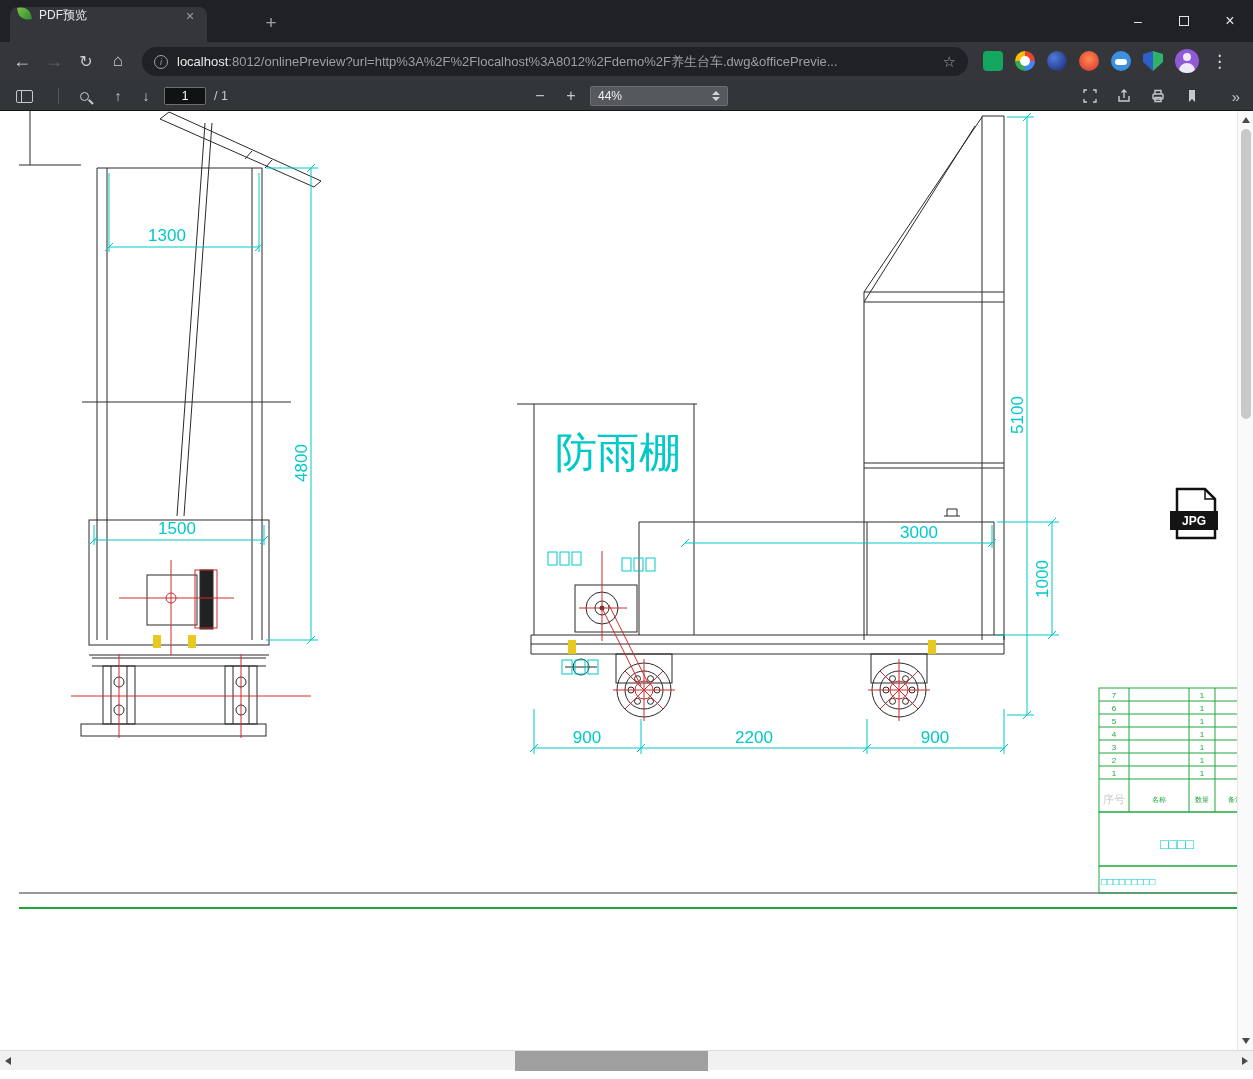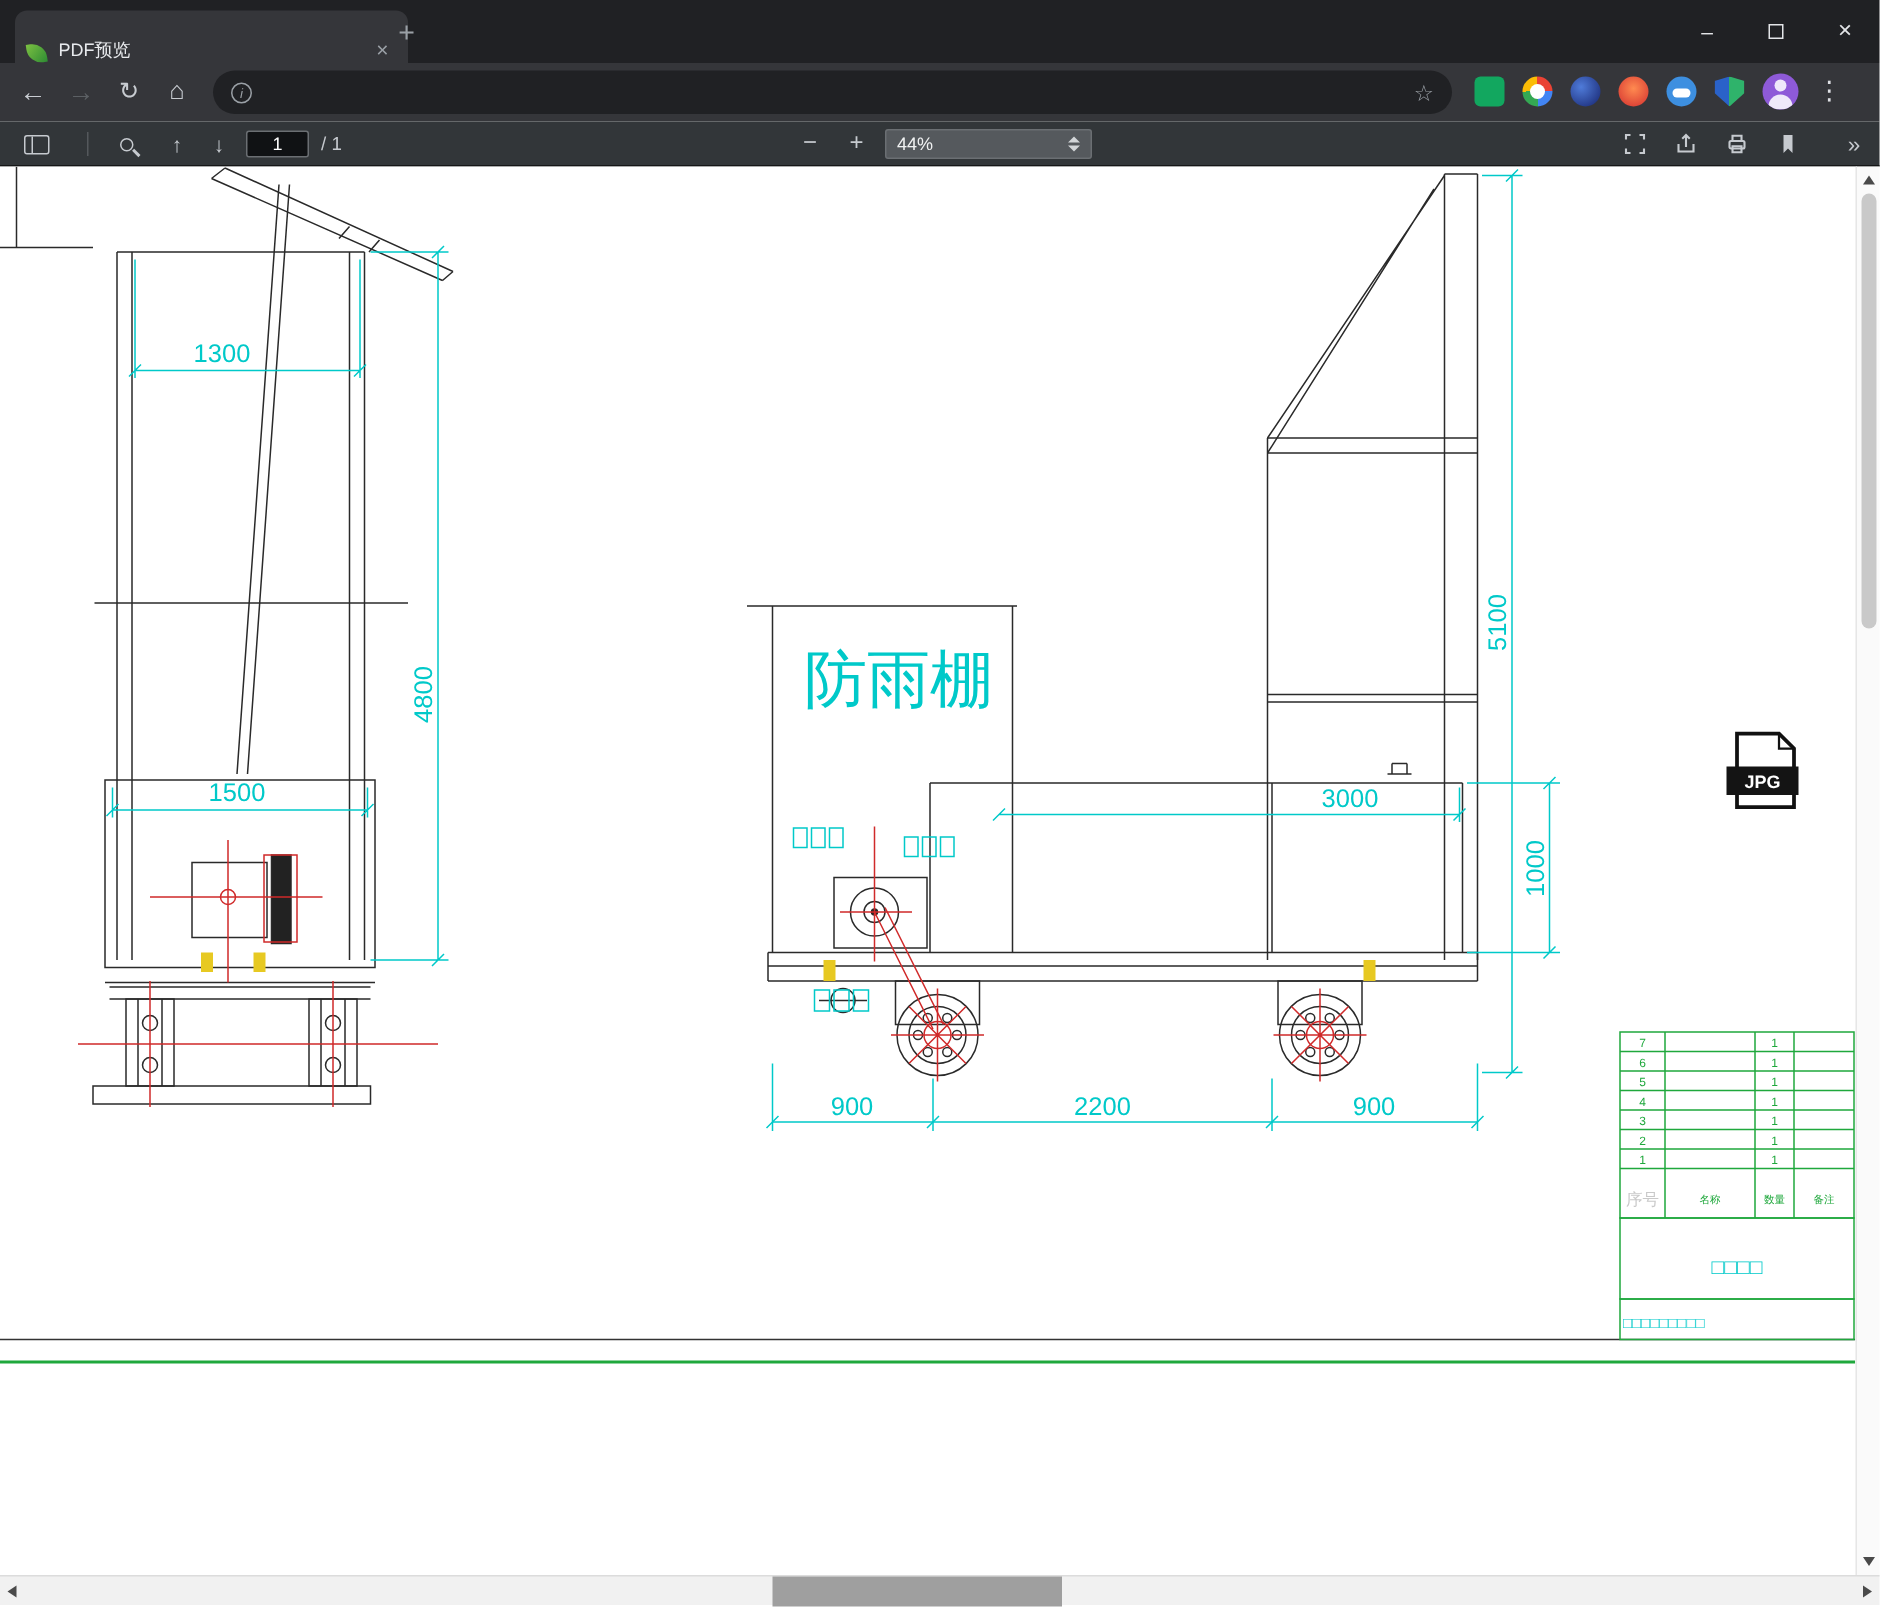"PDF预览" .tab { align-items: flex-end -> flex-start; width: 262px -> 197px }
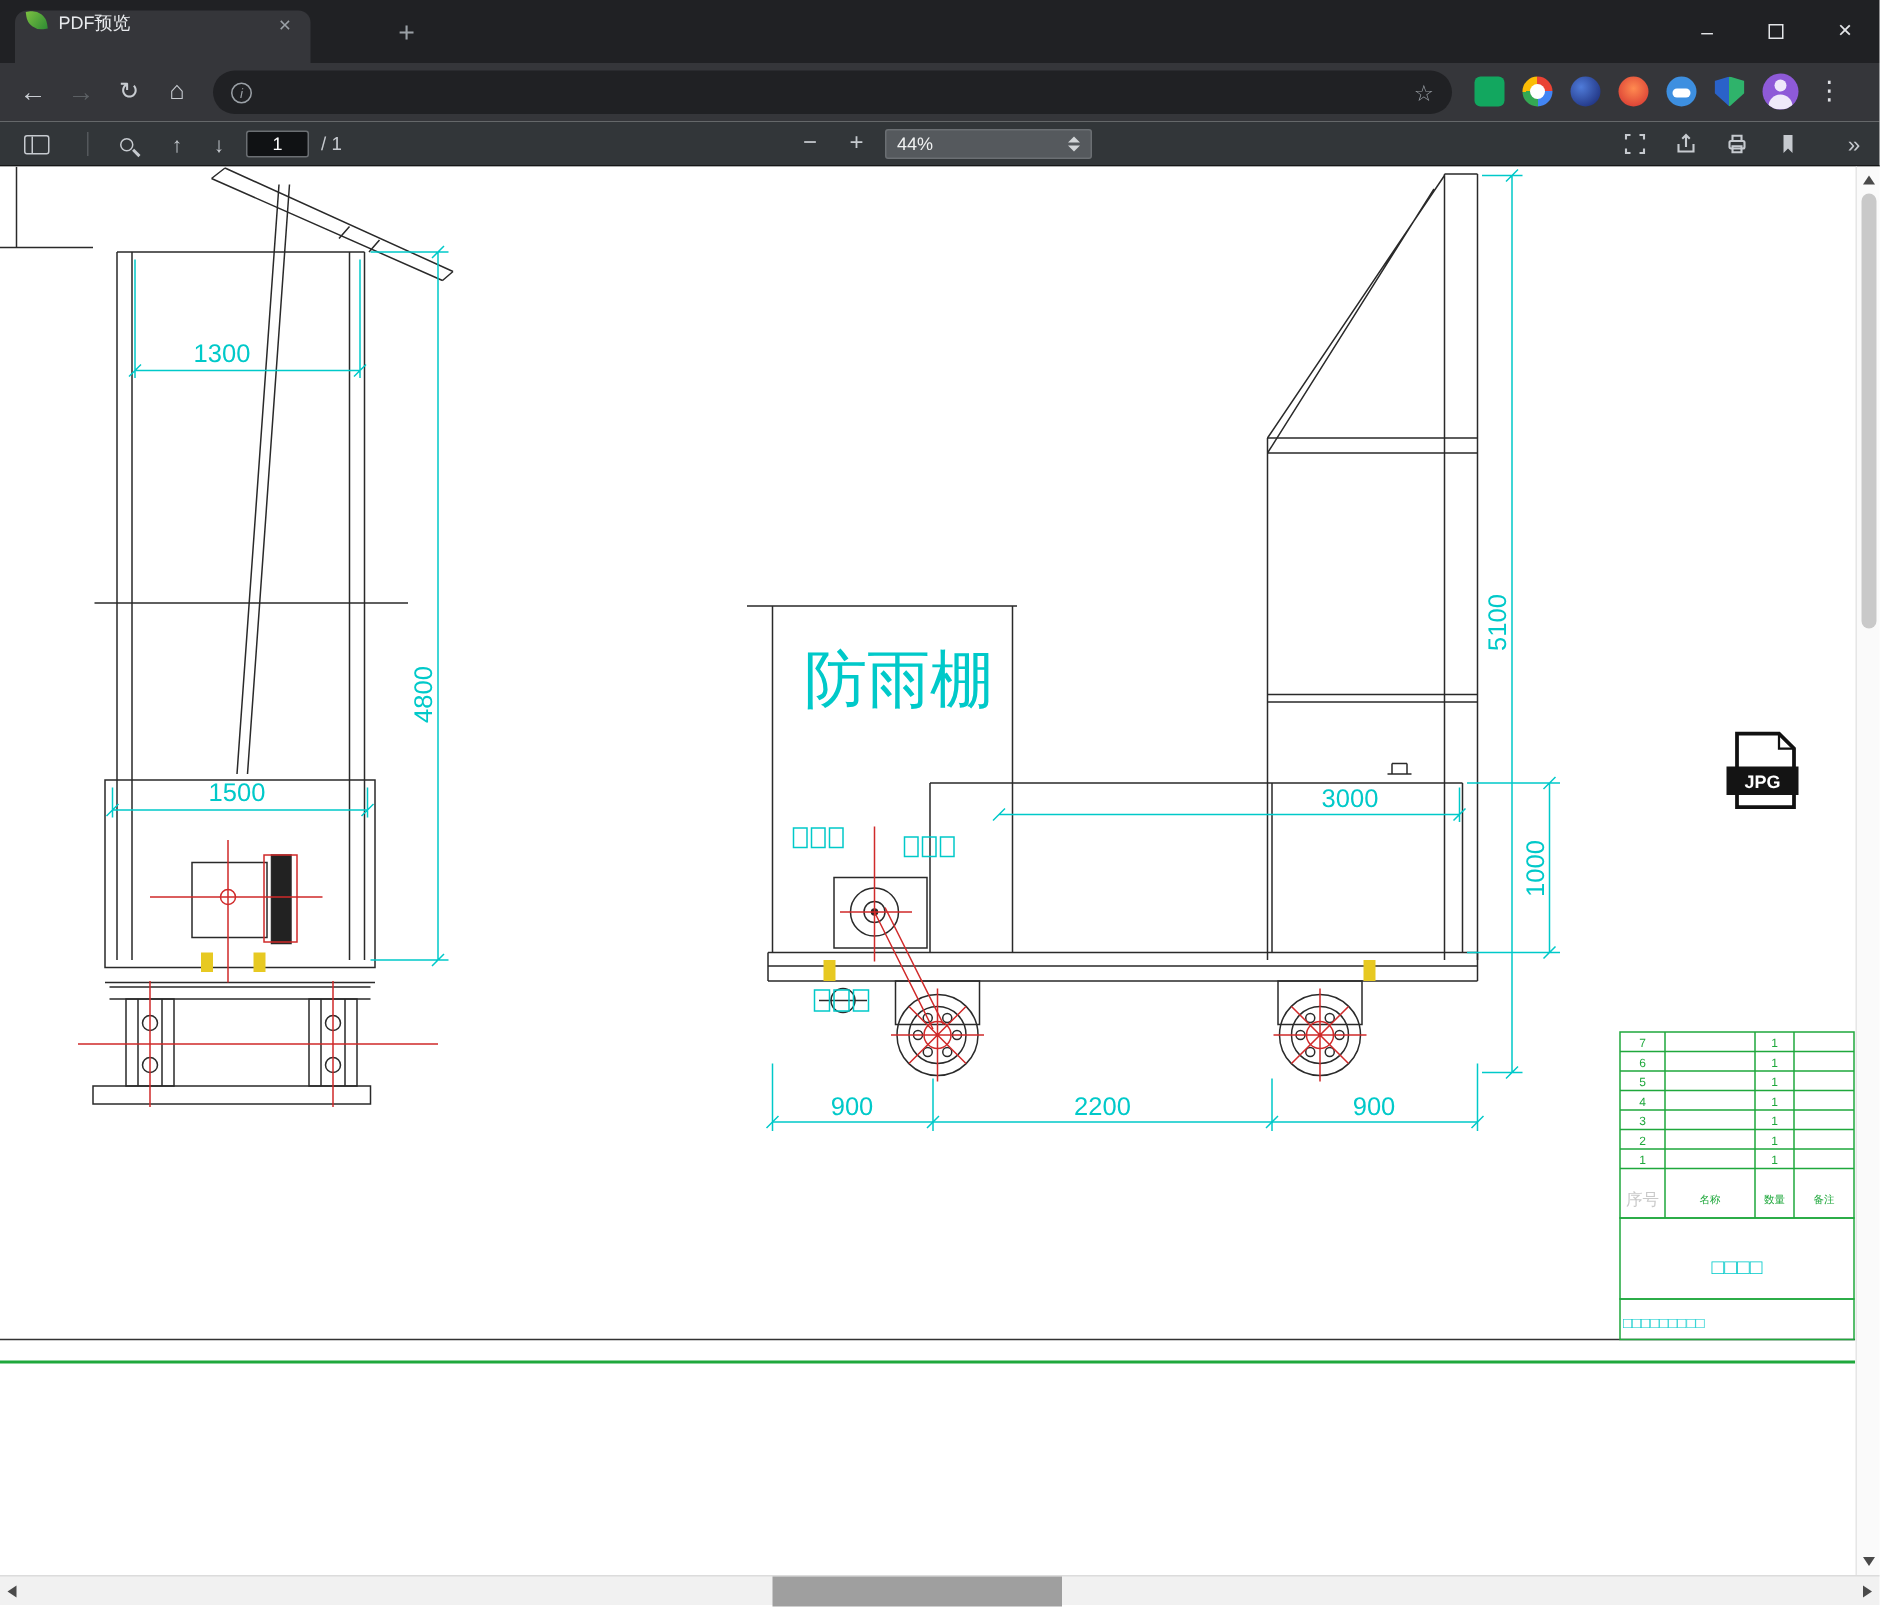"localhost:8012/onlinePreview?url=http%3A" span.url { html: none -> <span><span>localhost</span><span>:8012/onlinePreview?url=http%3A%2F%2Flocalhost%3A8012%2Fdemo%2F养生台车.dwg&amp;officePrevie...</span></span> }
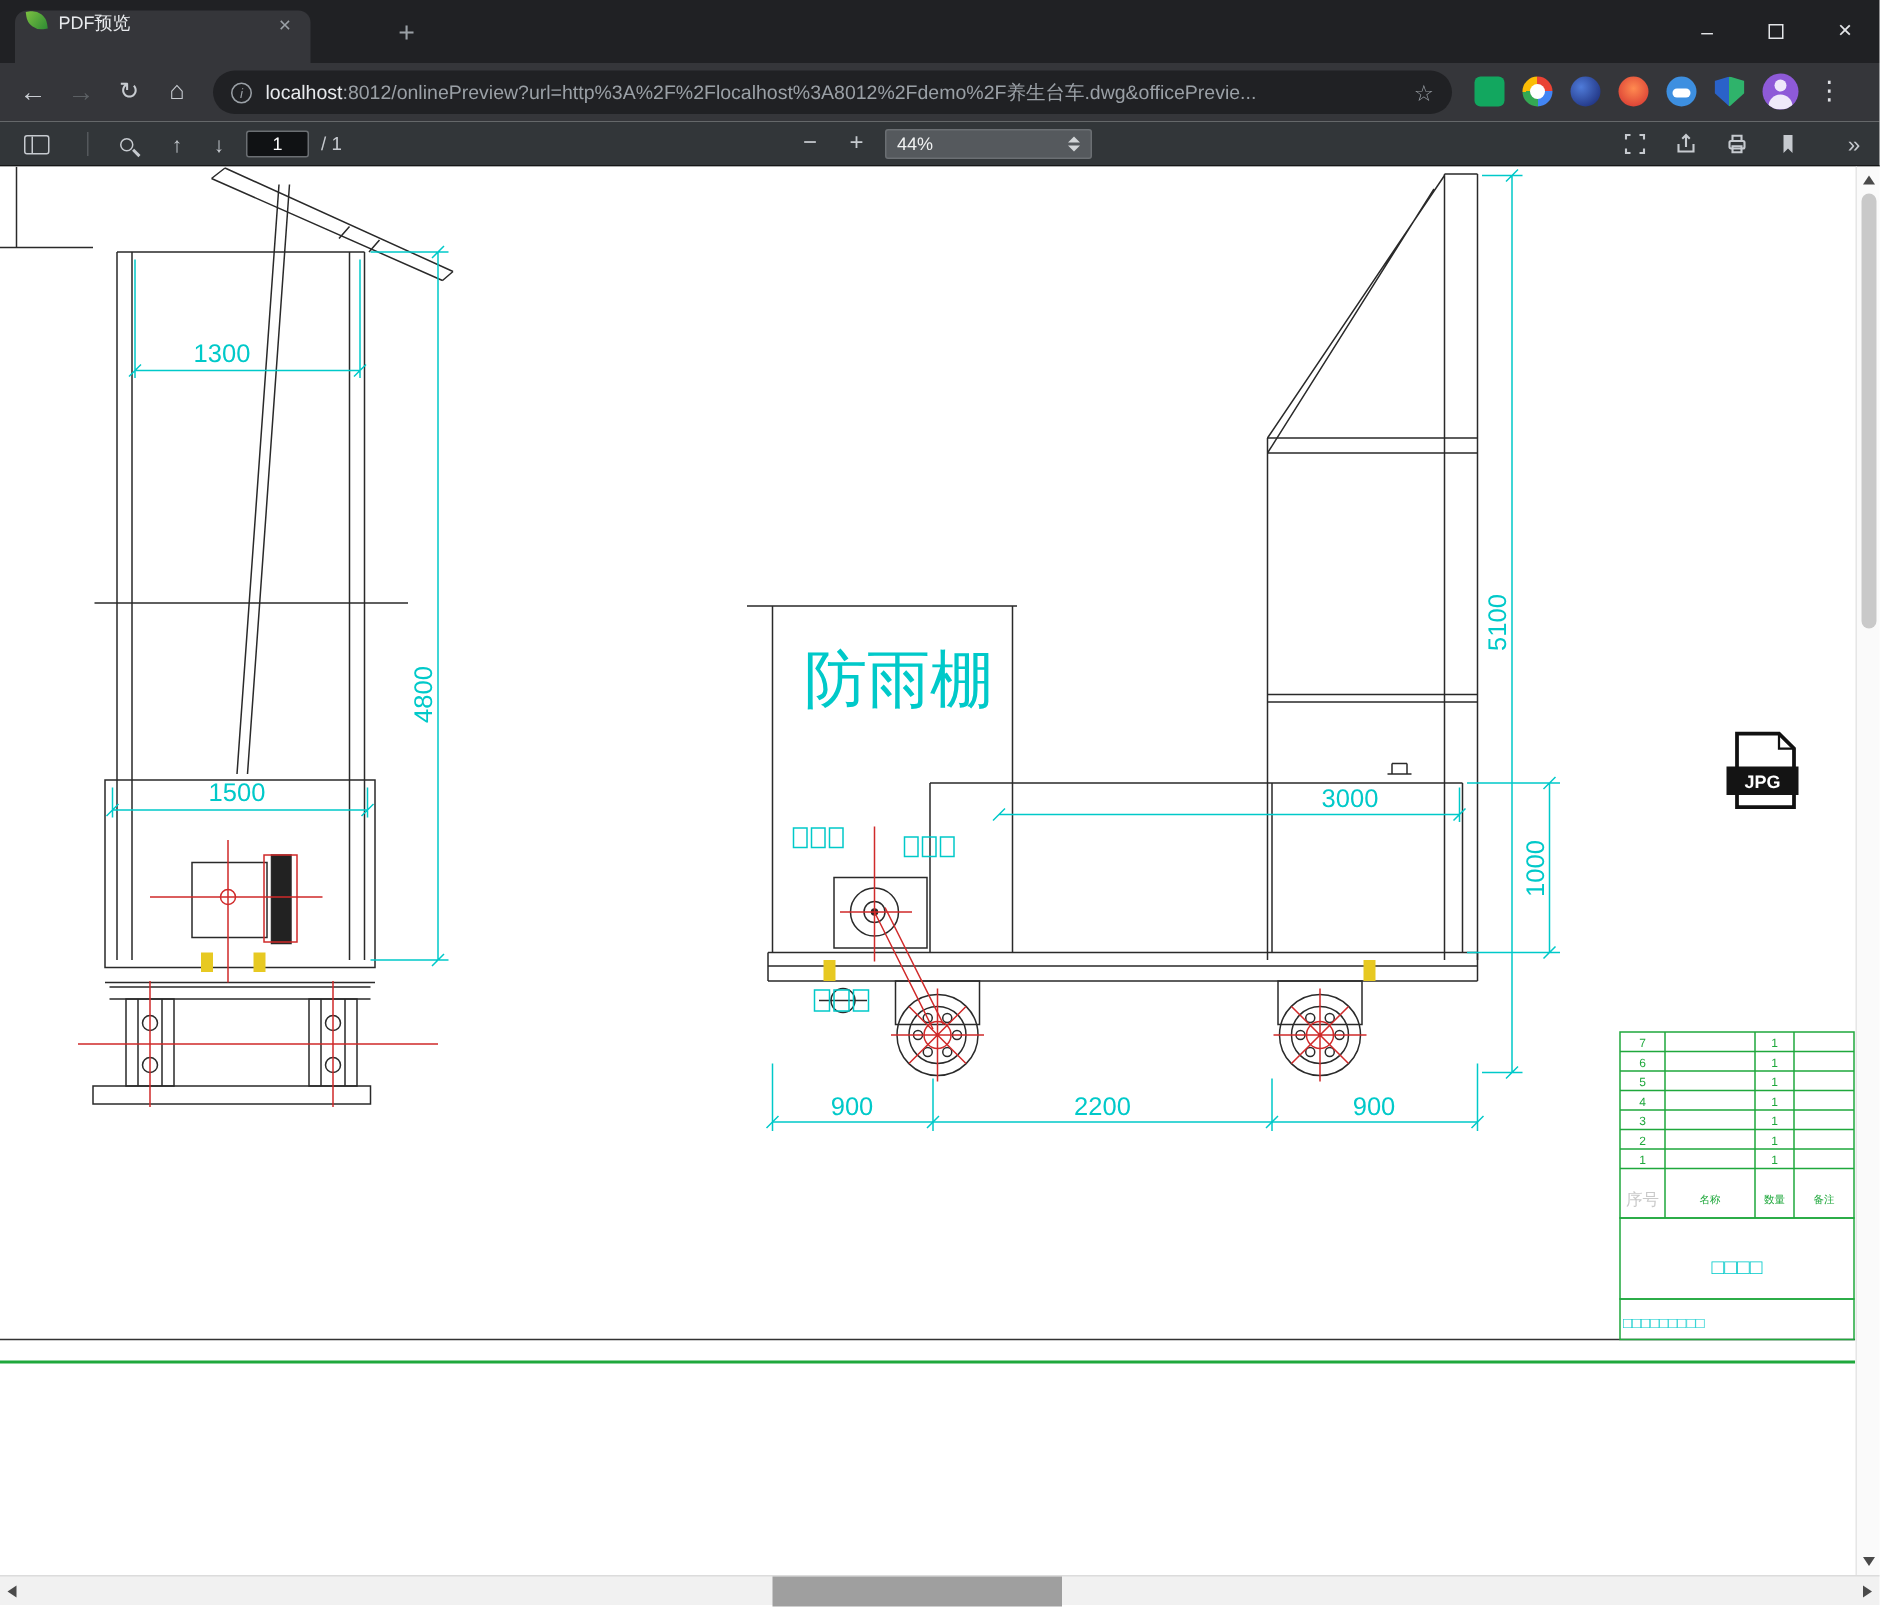"1300" .content { padding-left: none -> 19px }
